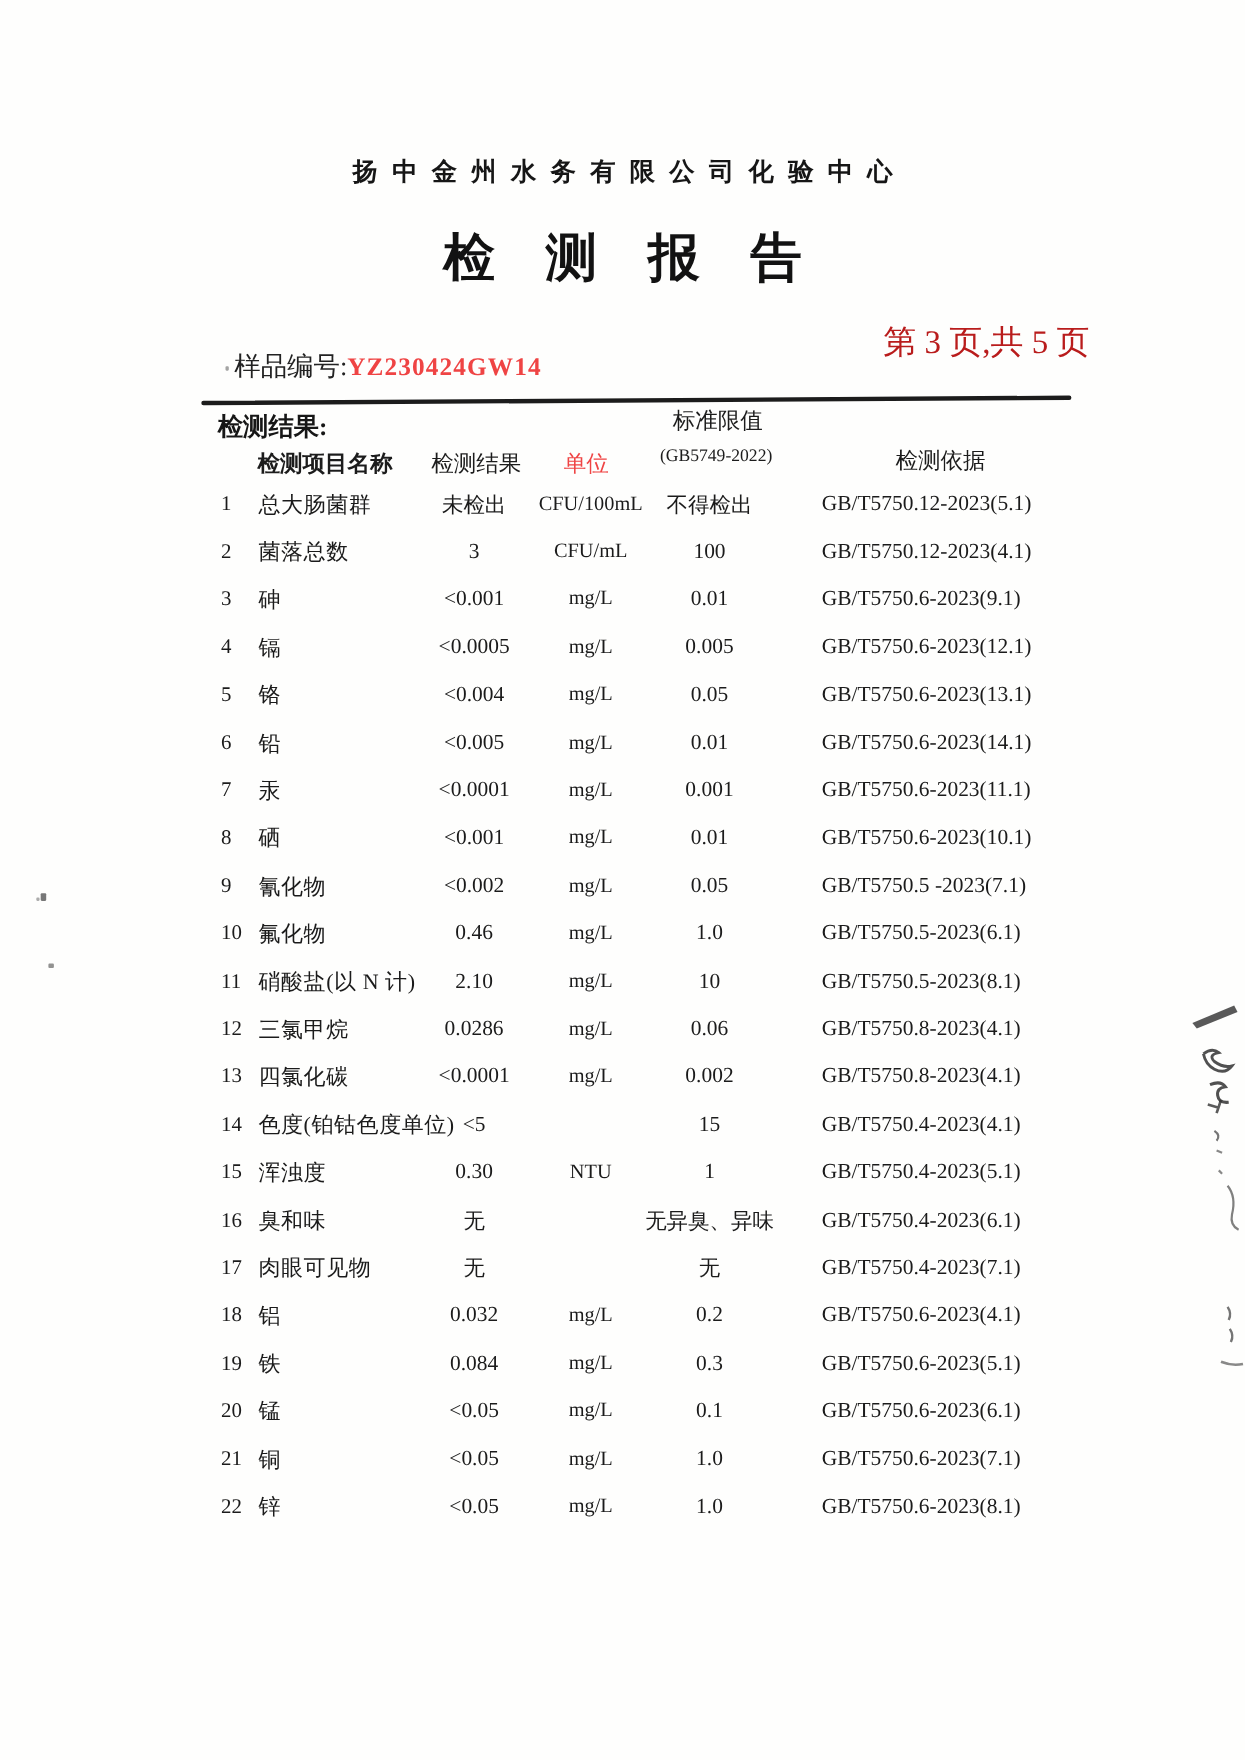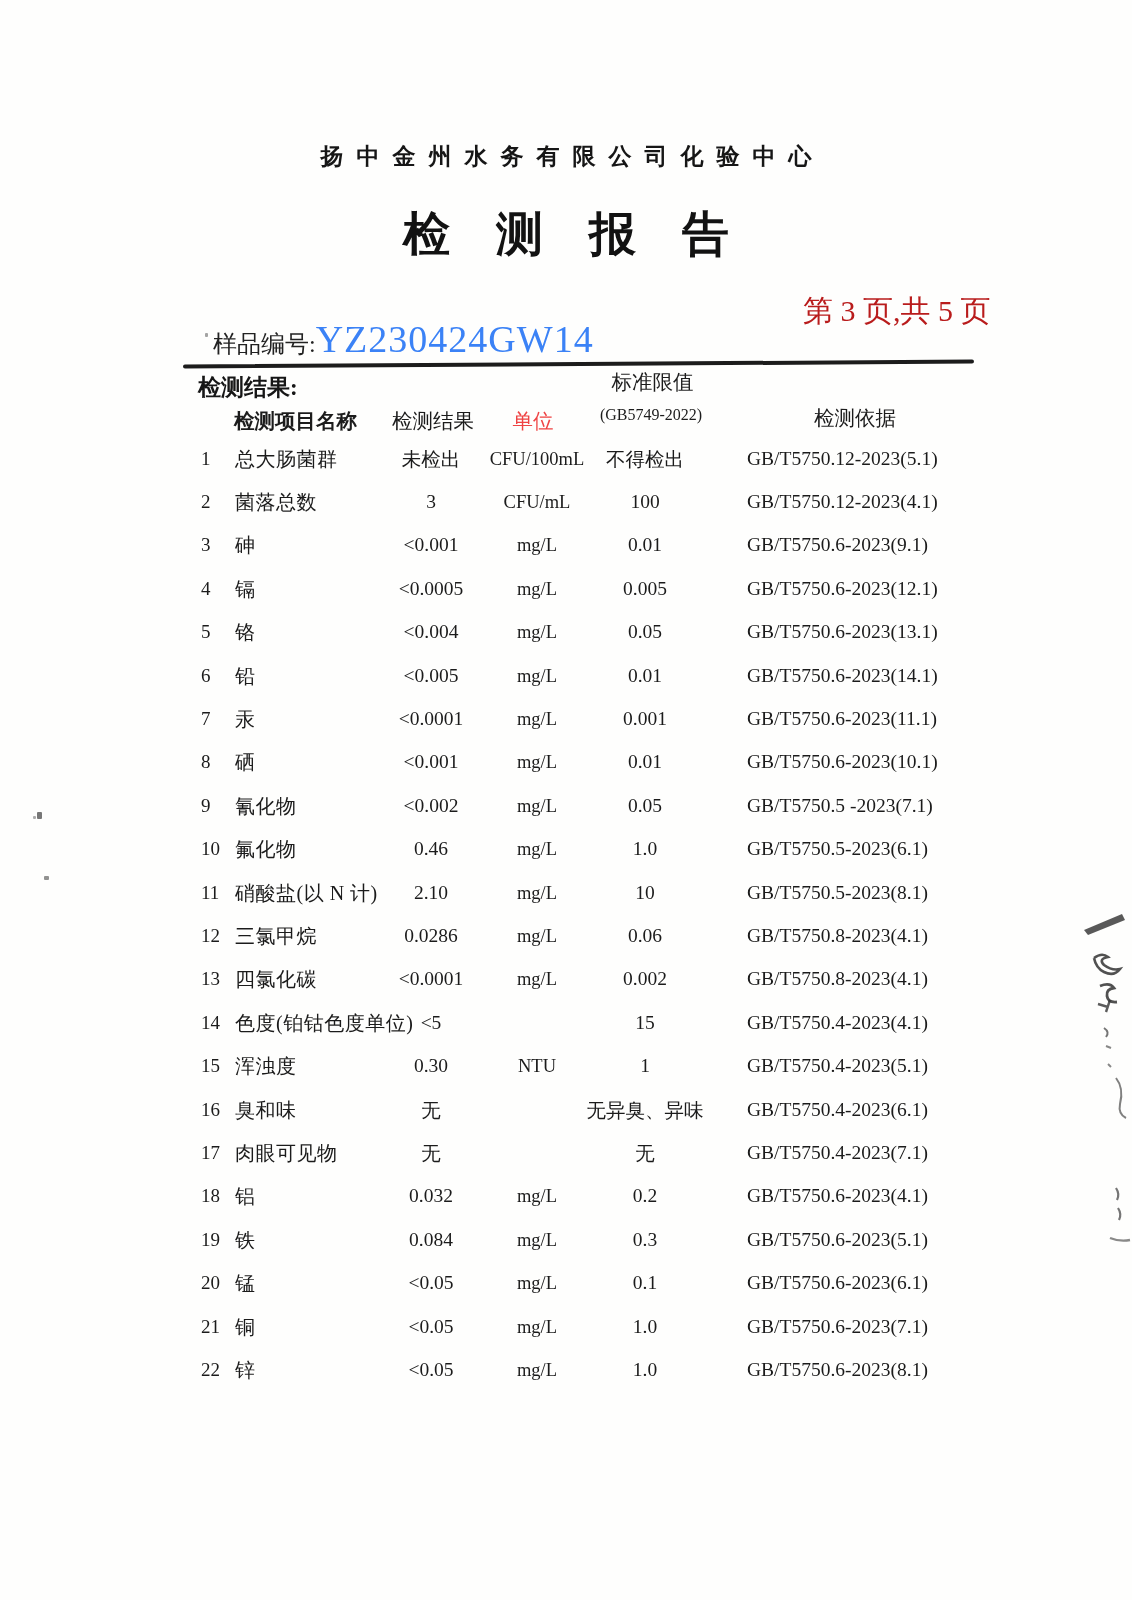"YZ230424GW14" .sample-no { color: #3b82f6 -> #ef4444; font-size: 38px -> 23px; font-weight: 400 -> 700 }
